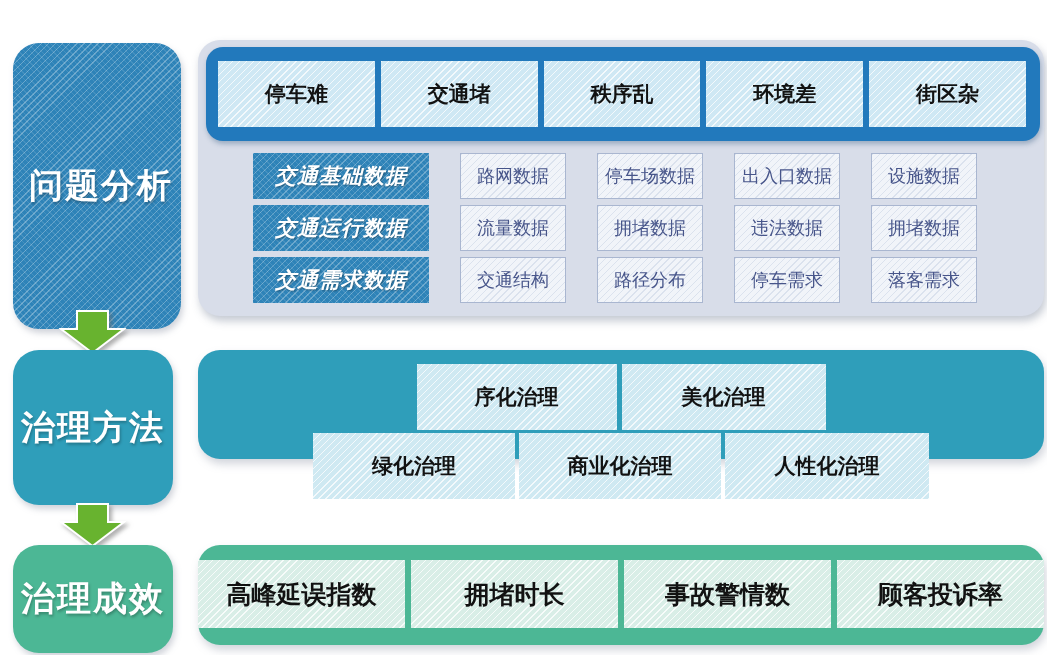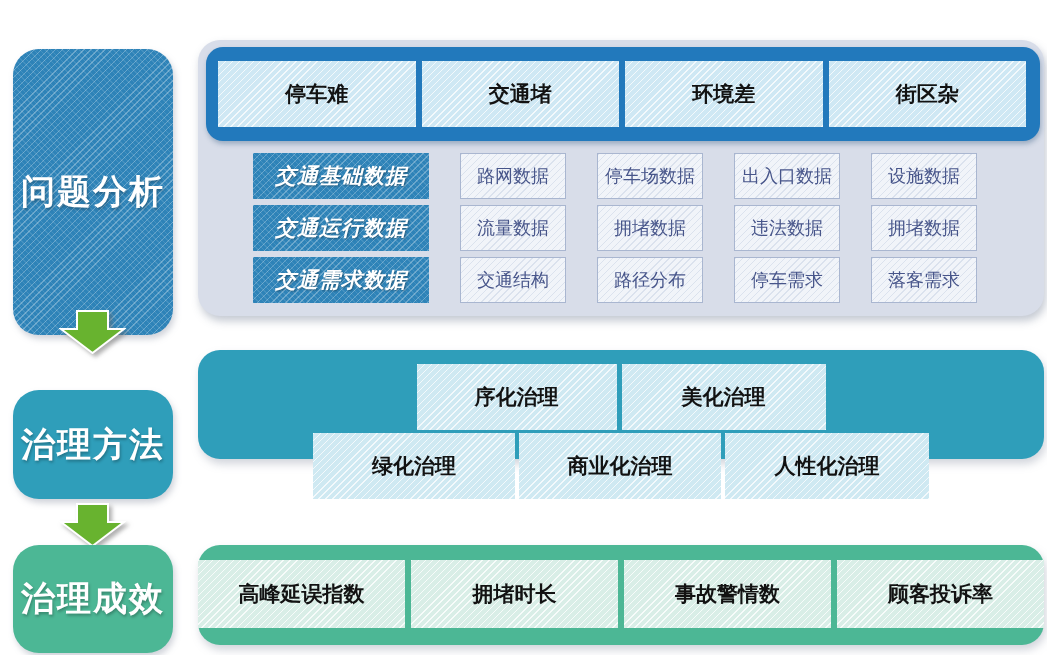"秩序乱" div.problem-cell { html: none -> <div>秩序乱</div> }
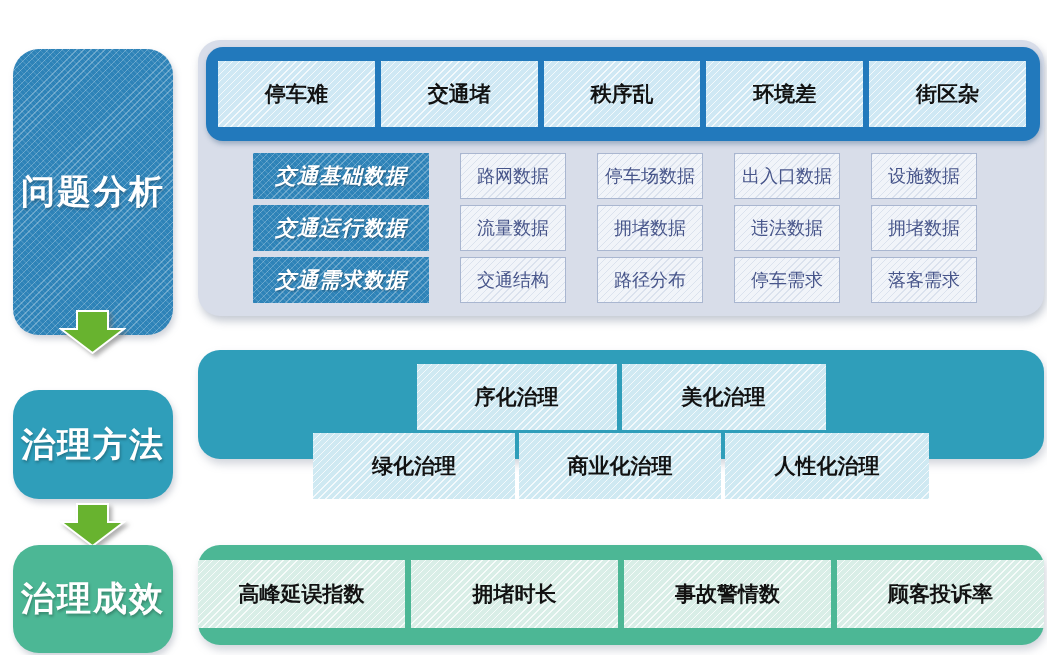"问题分析" .stage-1 { padding-left: none -> 8px; top: 49px -> 43px }
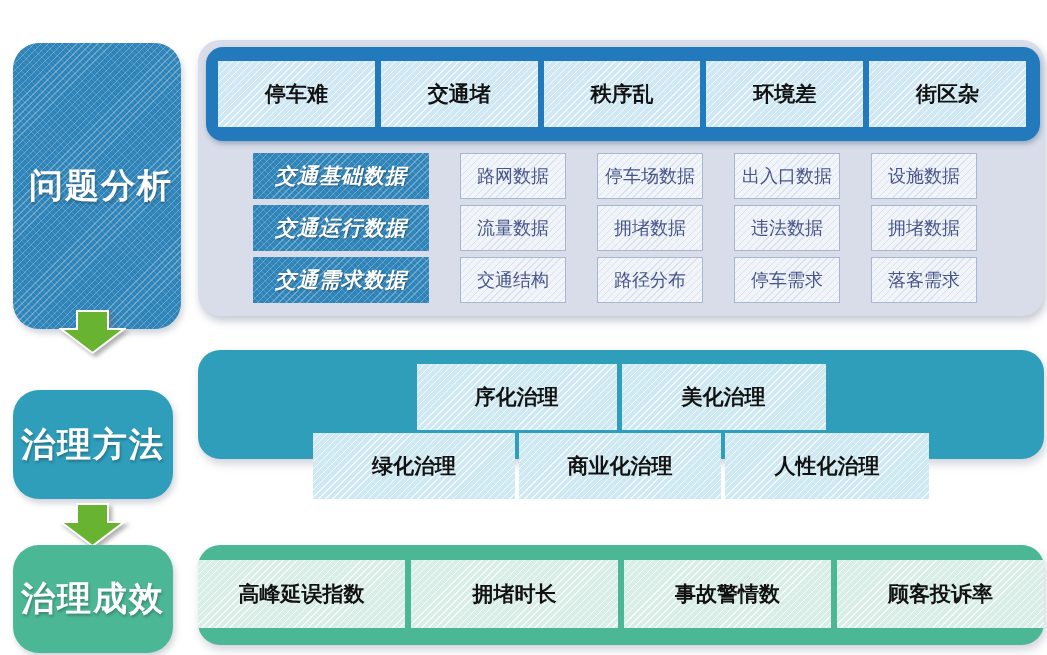"治理方法" .stage-2 { height: 109px -> 155px; margin-top: 40px -> none }
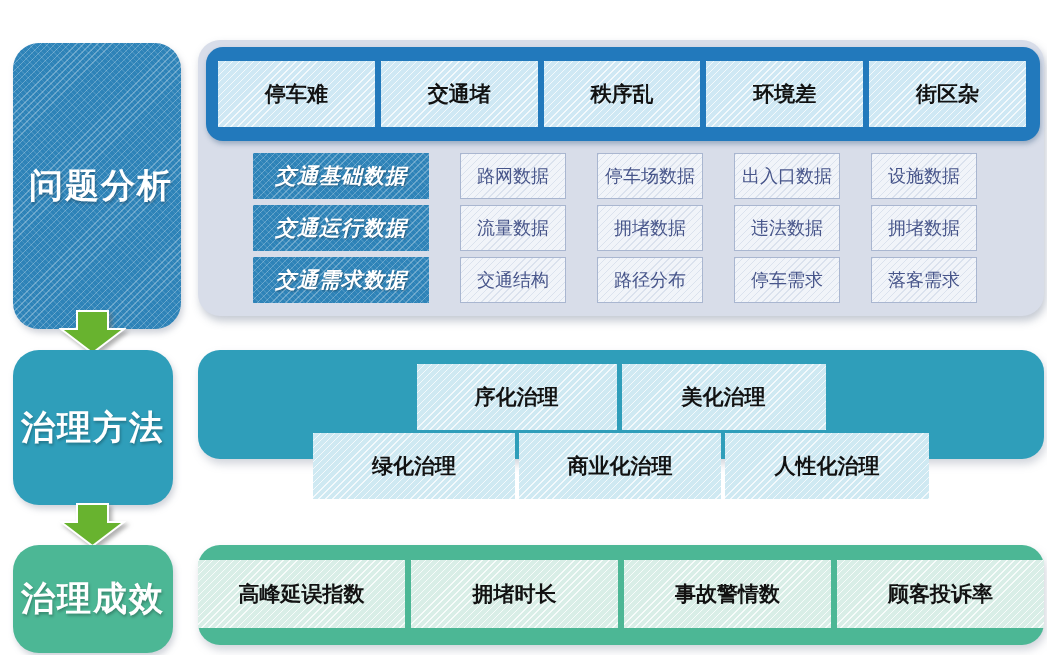"高峰延误指数" .e-cell { font-size: 21px -> 25px }
